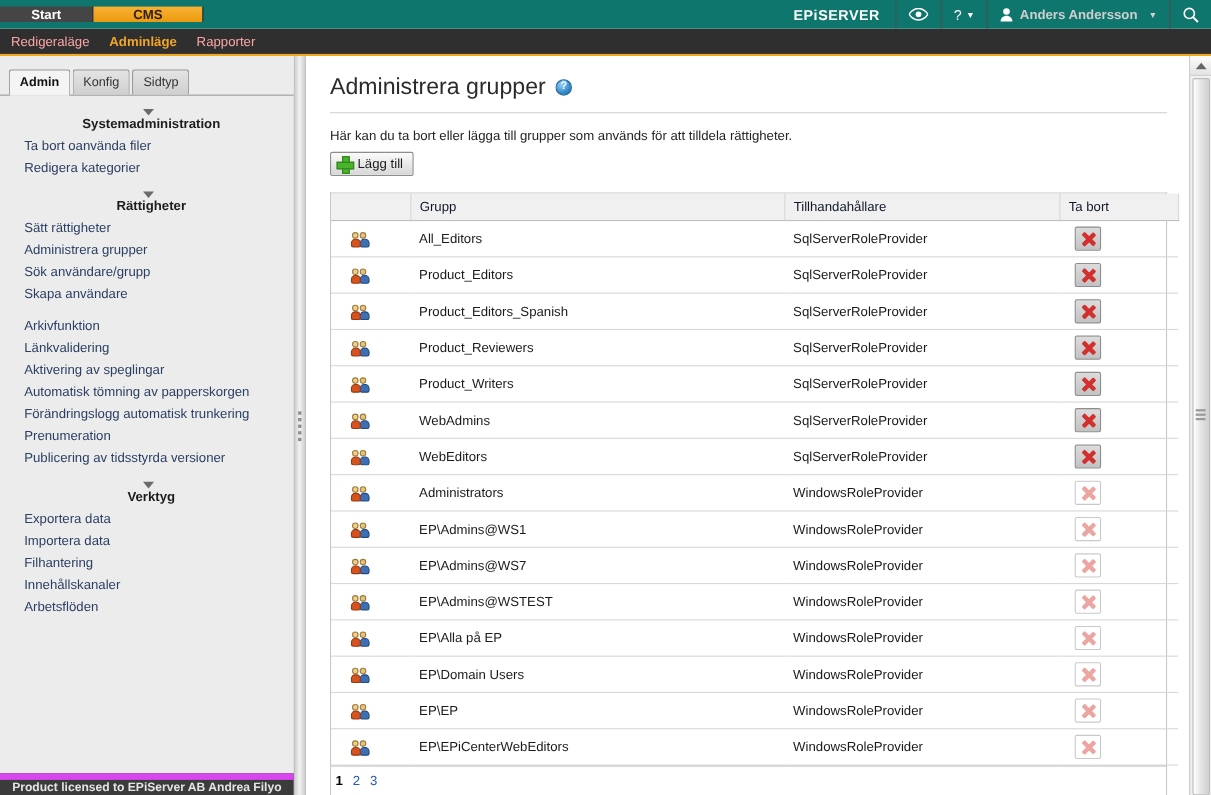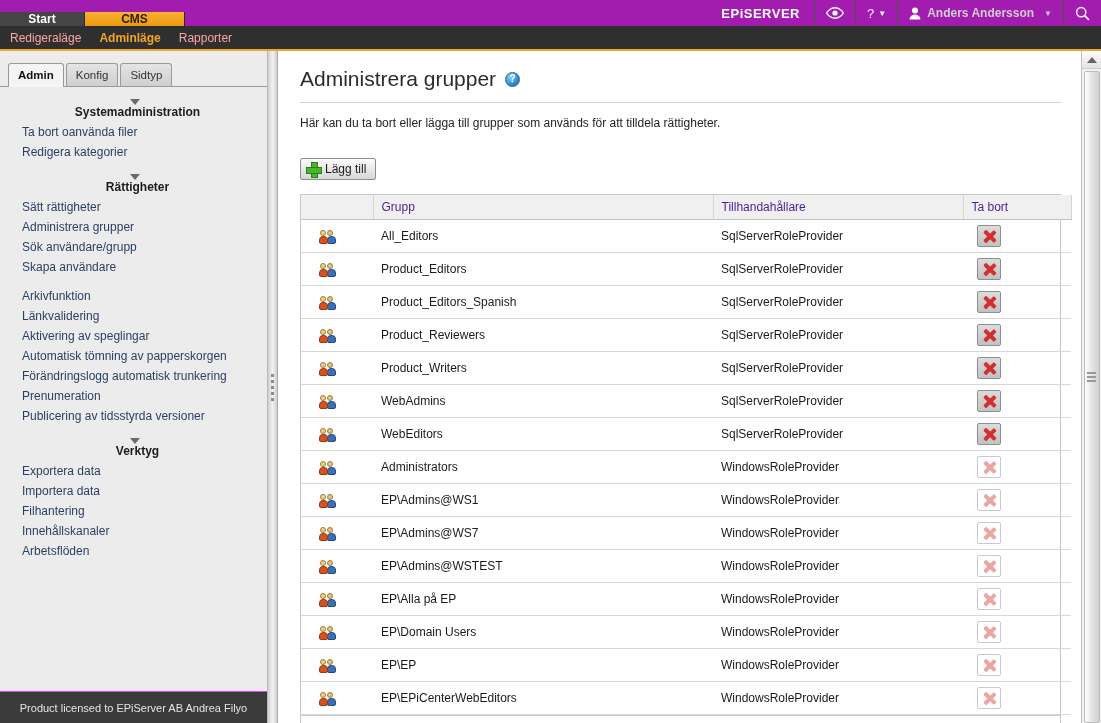"Start" .topbar { align-items: flex-end -> center; background: #a21caf -> #0f766e }
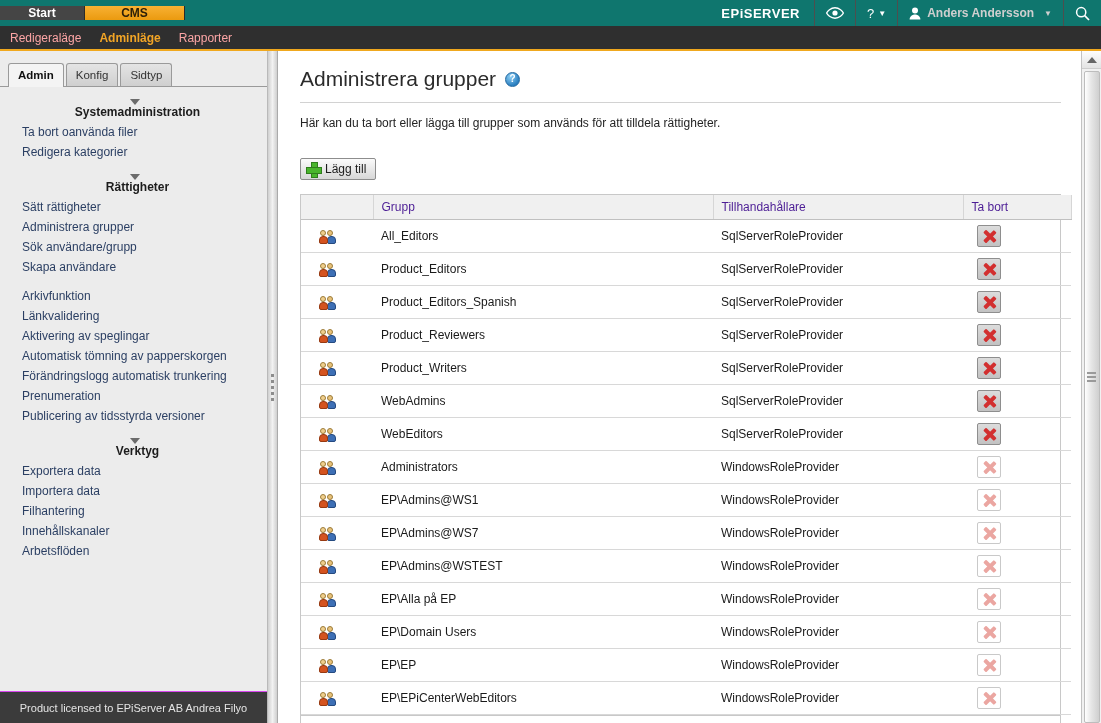"Här kan du ta bort" .desc { margin-bottom: 28px -> 8px }
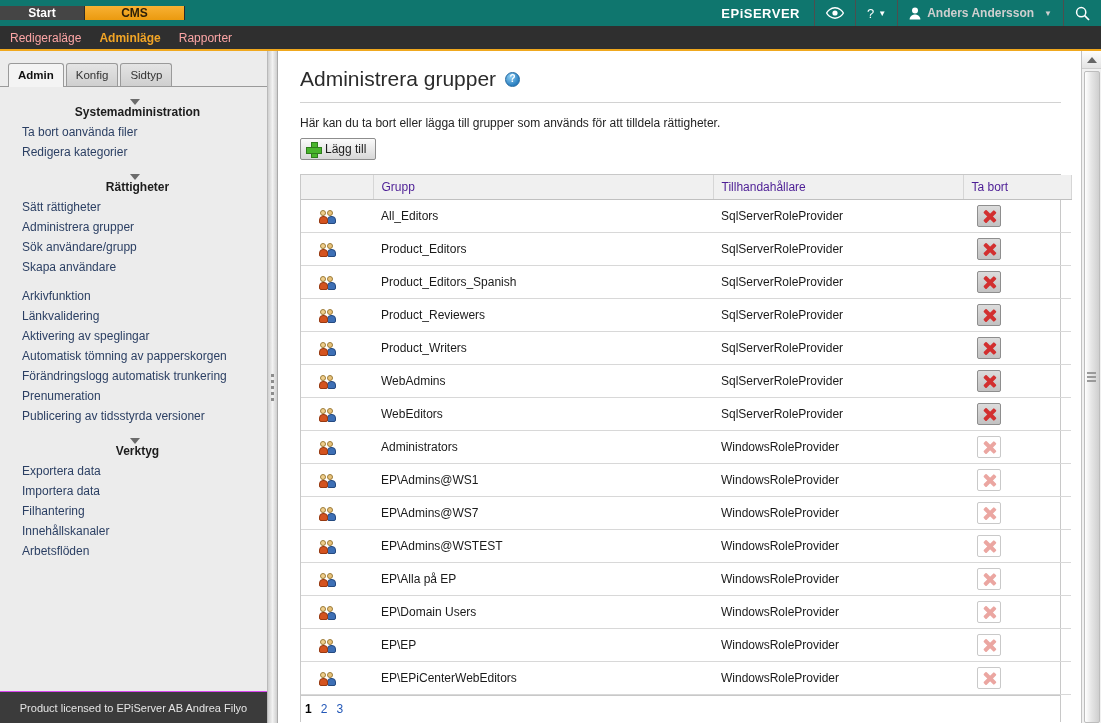"Grupp" table.grid th { color: #4c1d95 -> #0f172a }
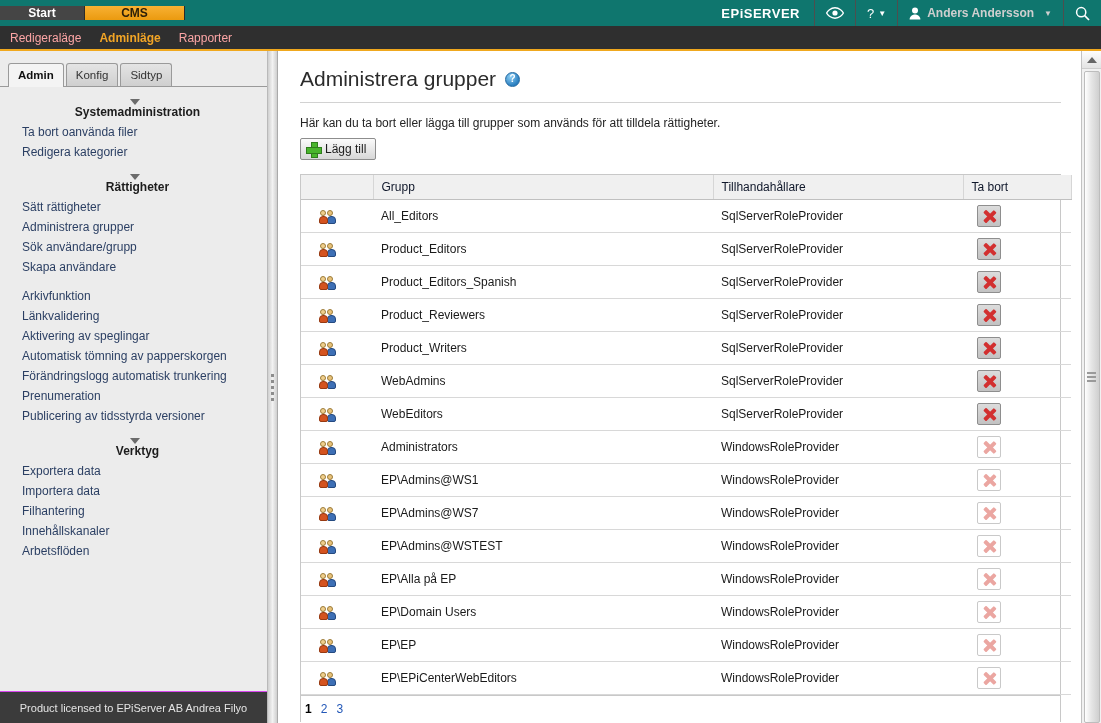"Product licensed to EPiServer AB" .footer { border-top: 1px solid #d946ef -> 6px solid #d946ef; font-weight: normal -> bold; height: 32px -> 20px }
